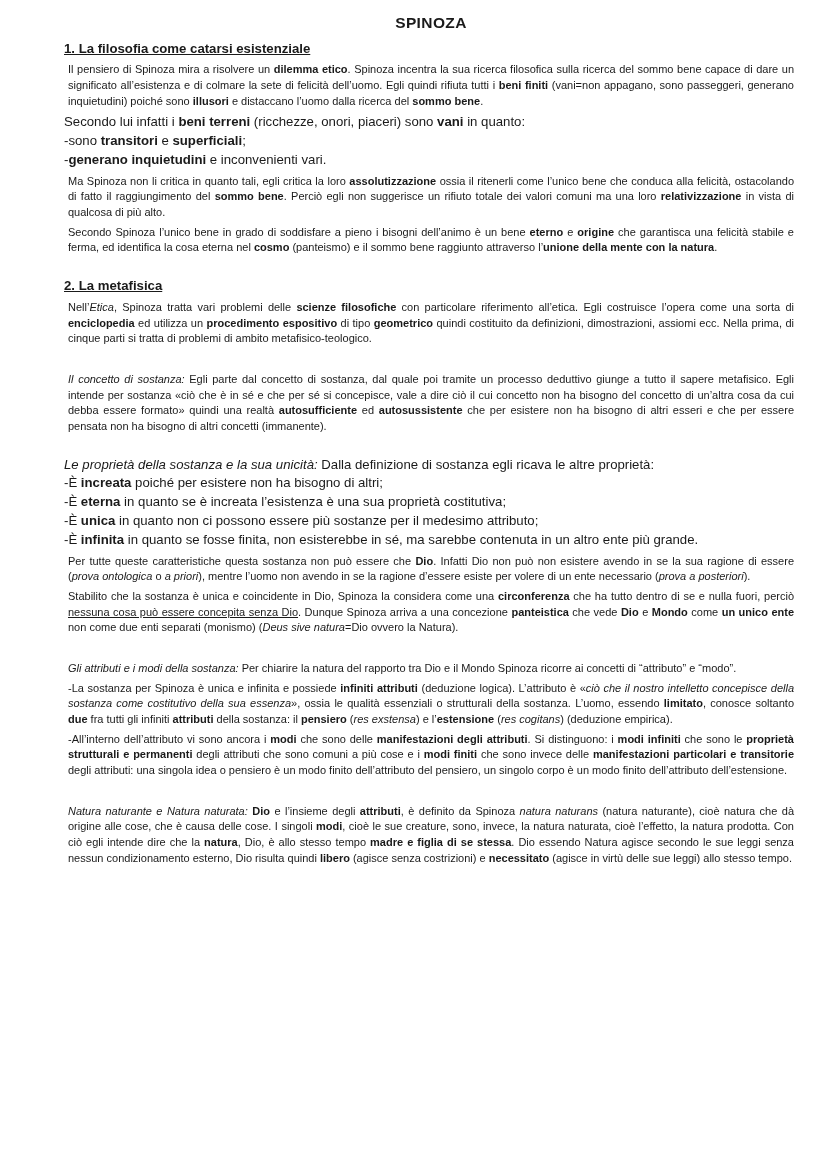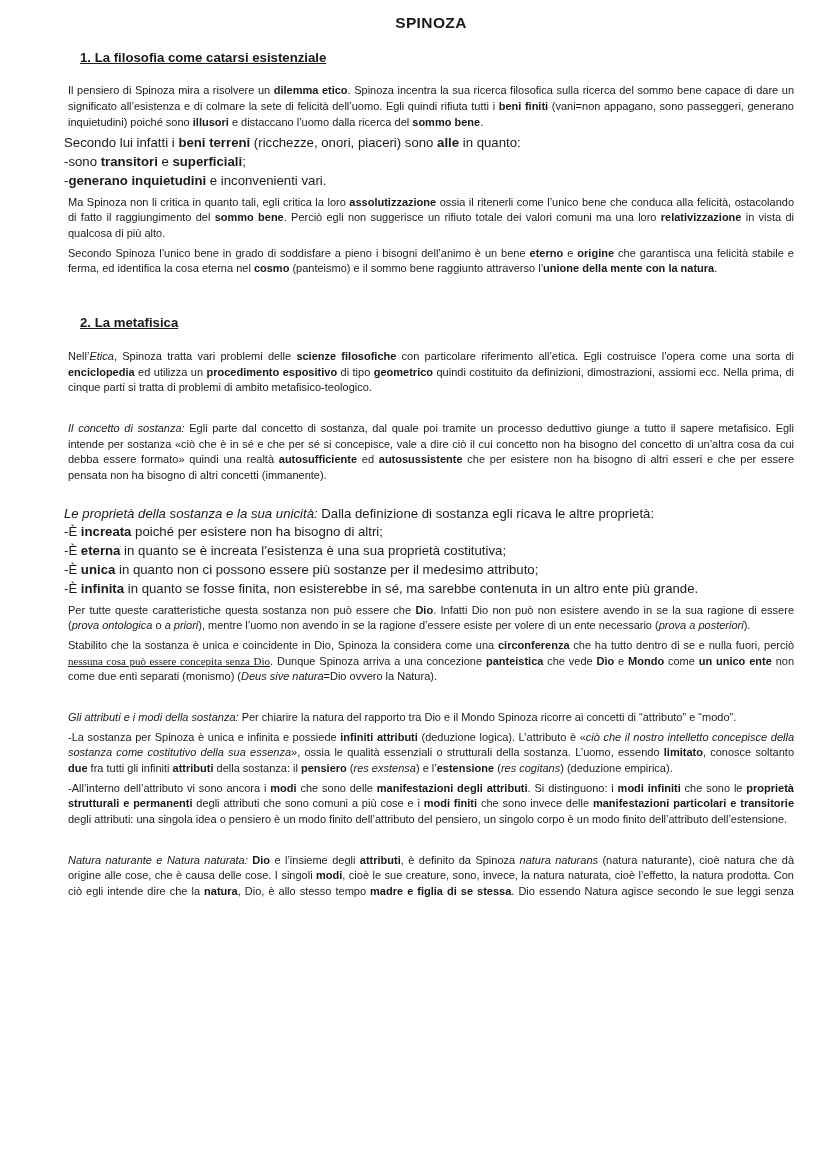"1. La filosofia come catarsi" .section-heading { margin: 16px -> 0 }
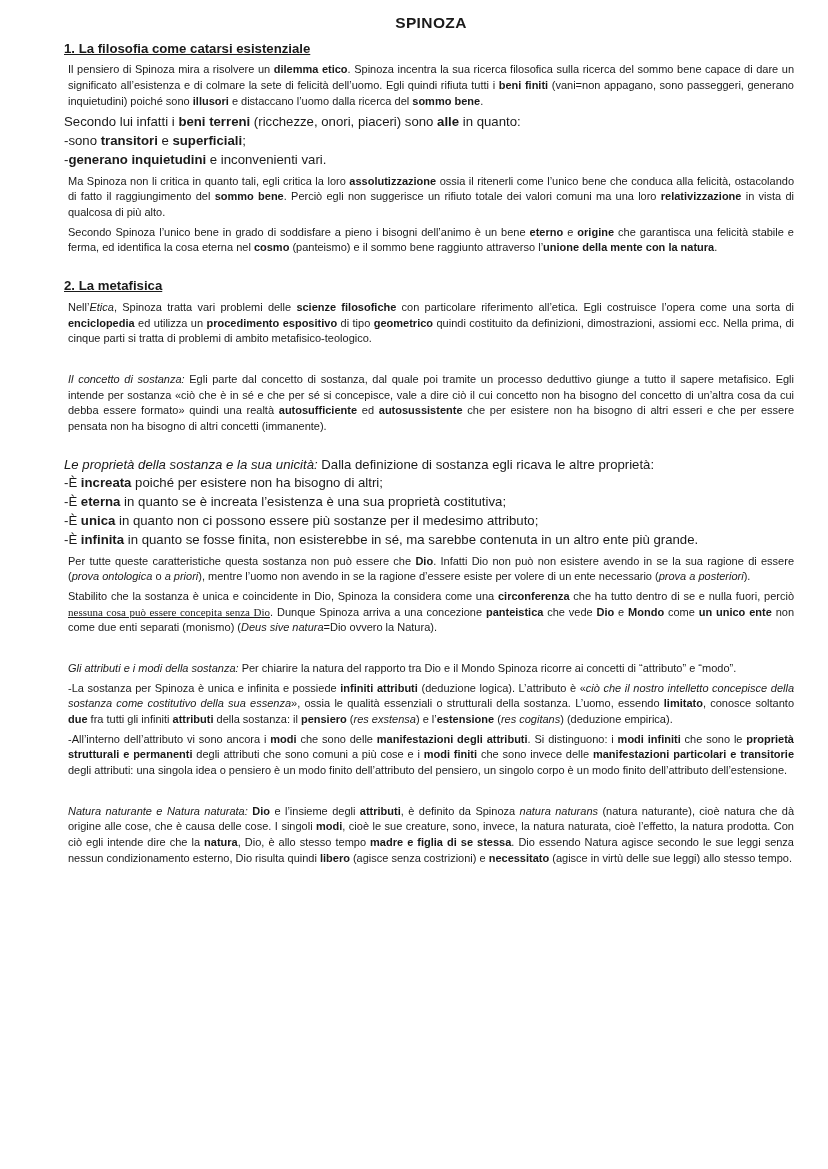"alle" b { text: alle -> vani }
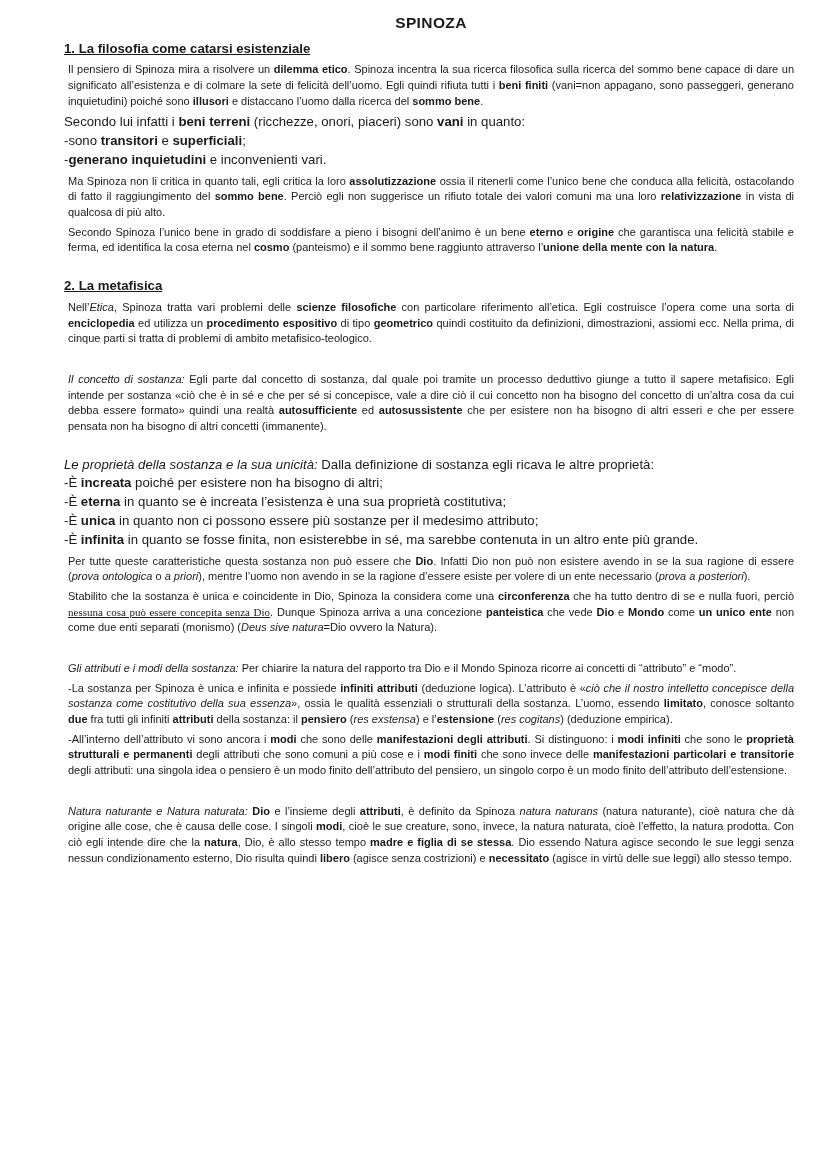"nessuna cosa può essere concepita" .u { font-family: Liberation Serif, serif -> none }
